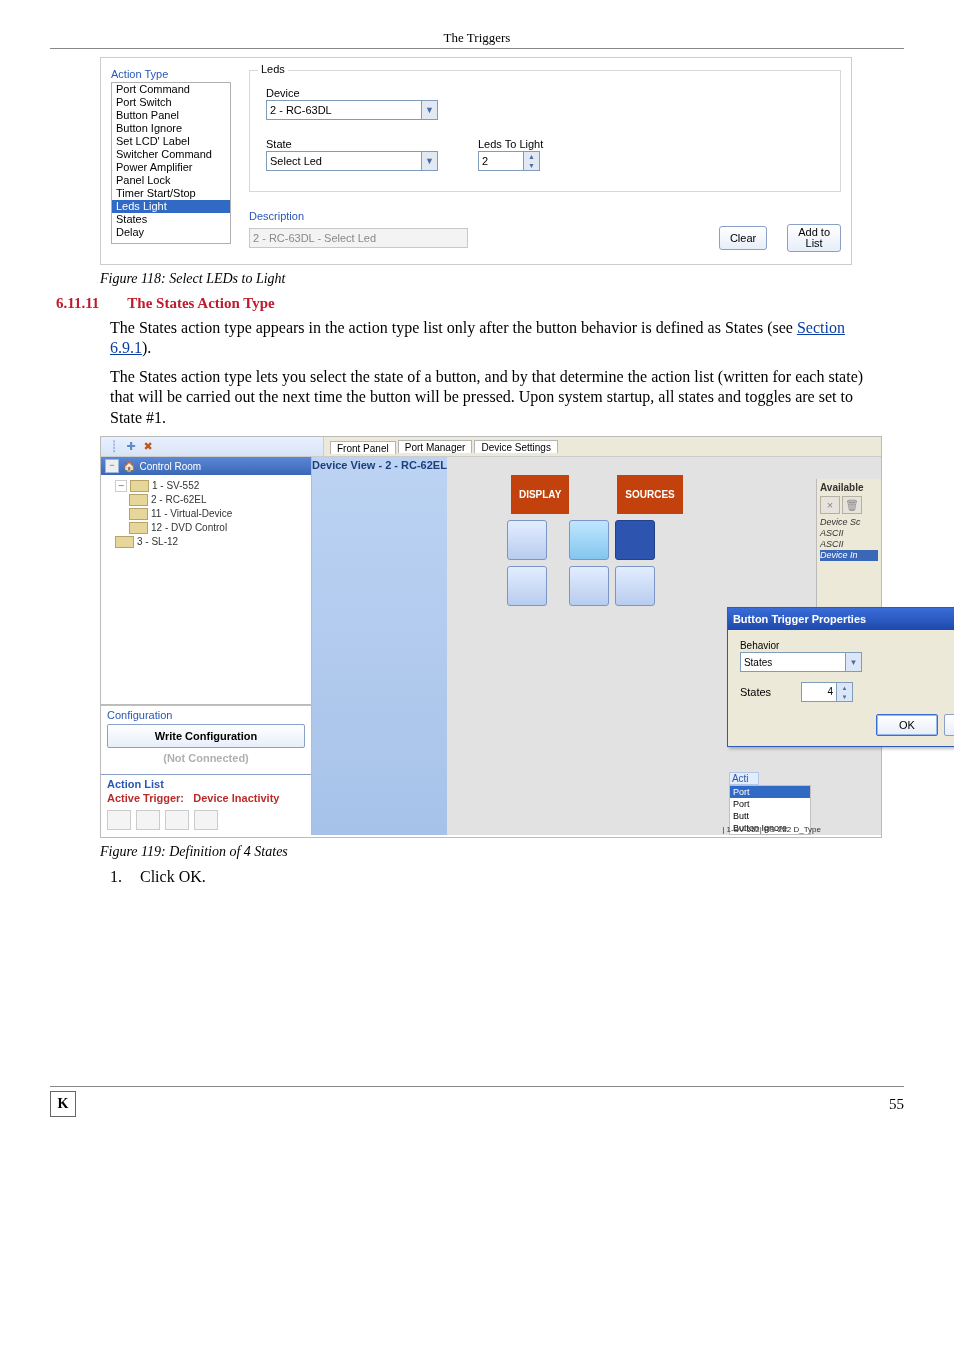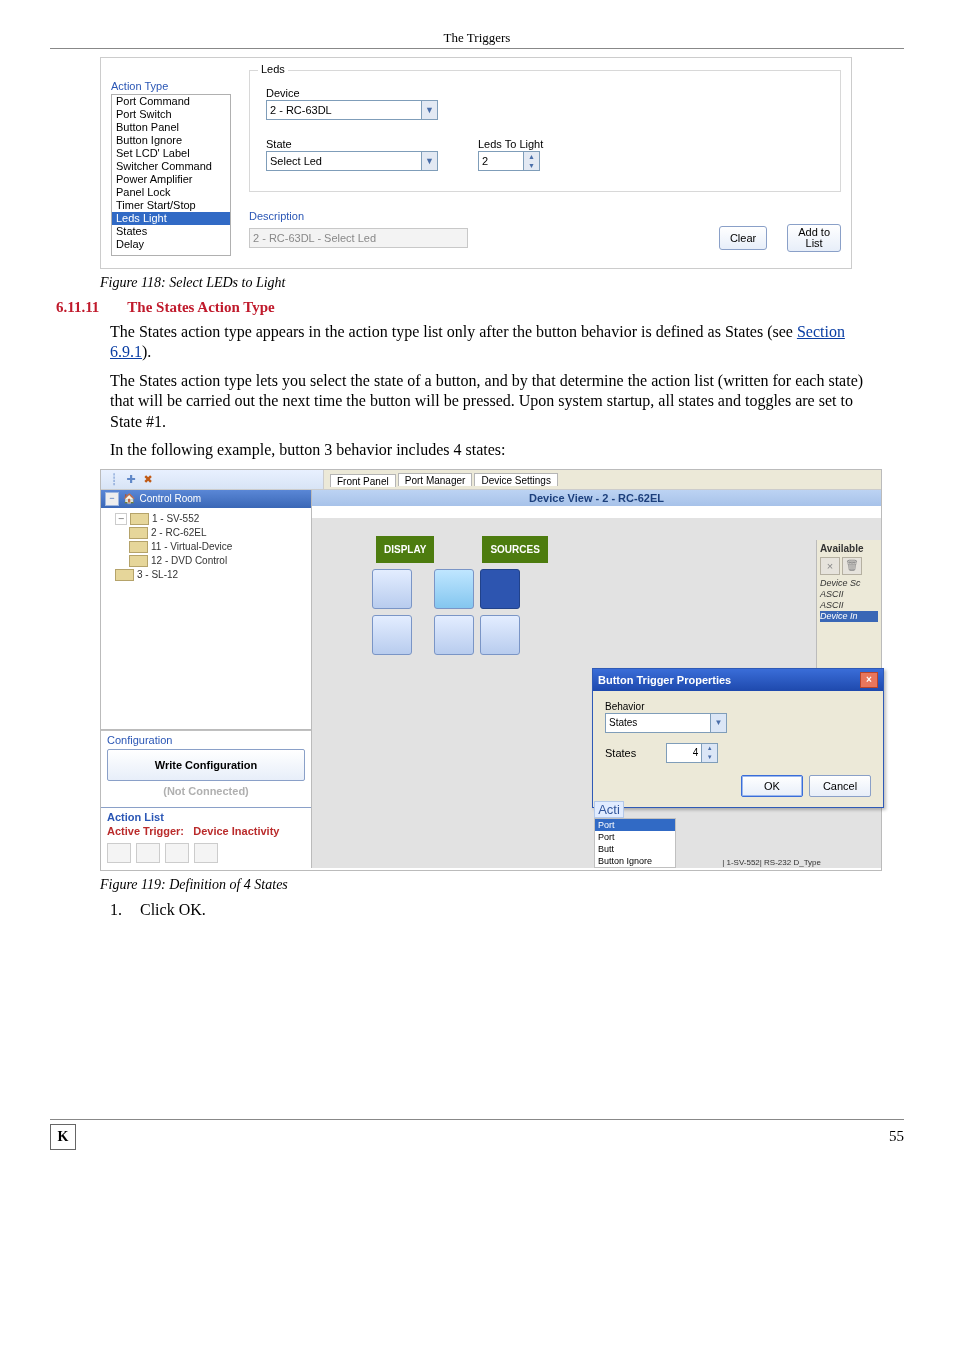"Action Type" .shot1 .left-panel { margin-top: 12px -> none }
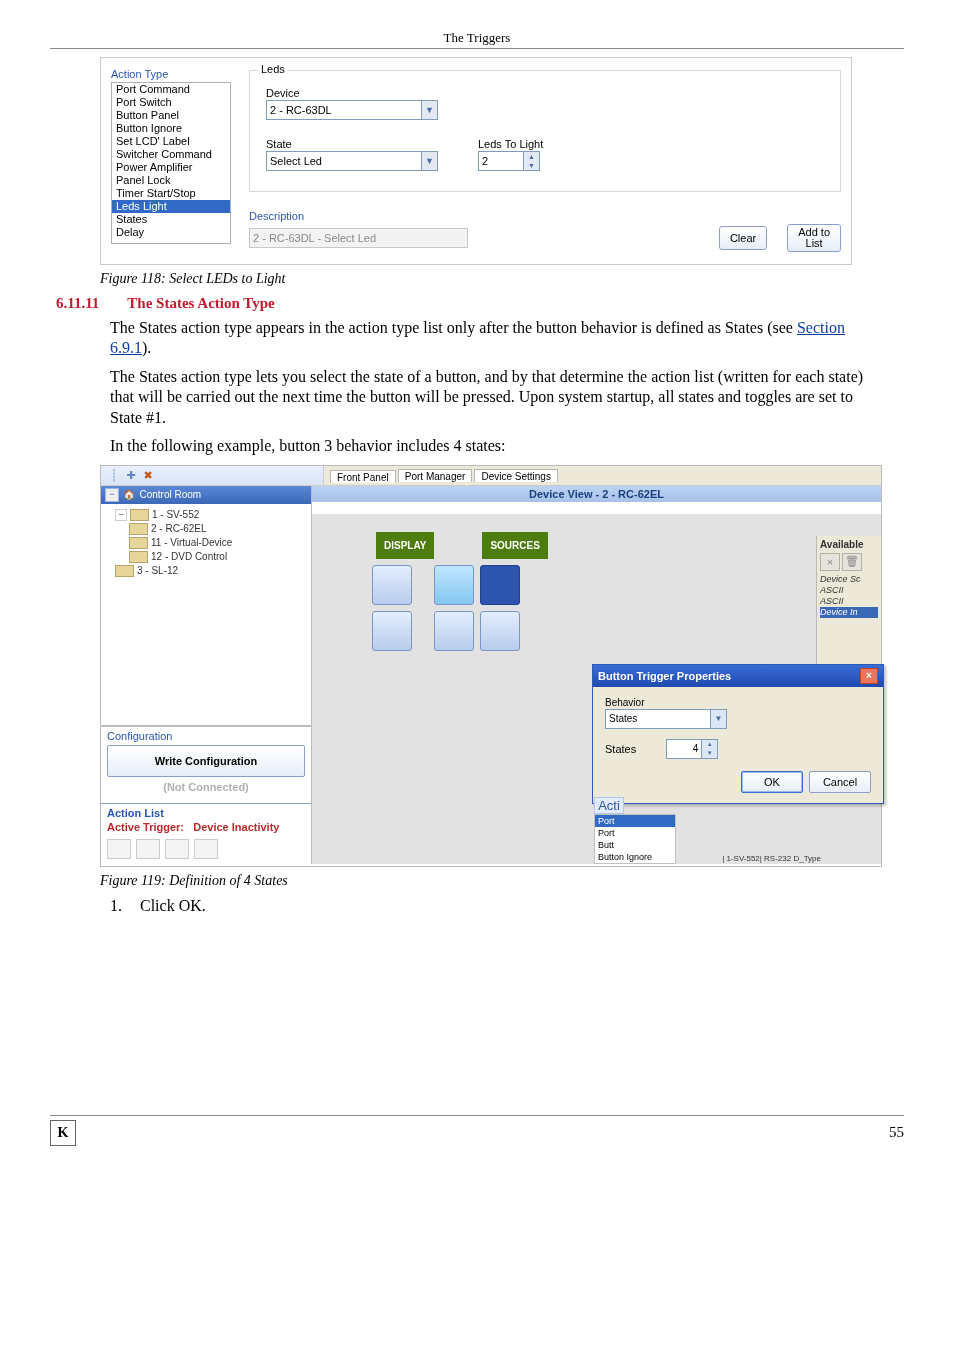"In the following example, button" p.body-text { html: <p>In the following example, button 3 behavior includes 4 states:</p> -> none }
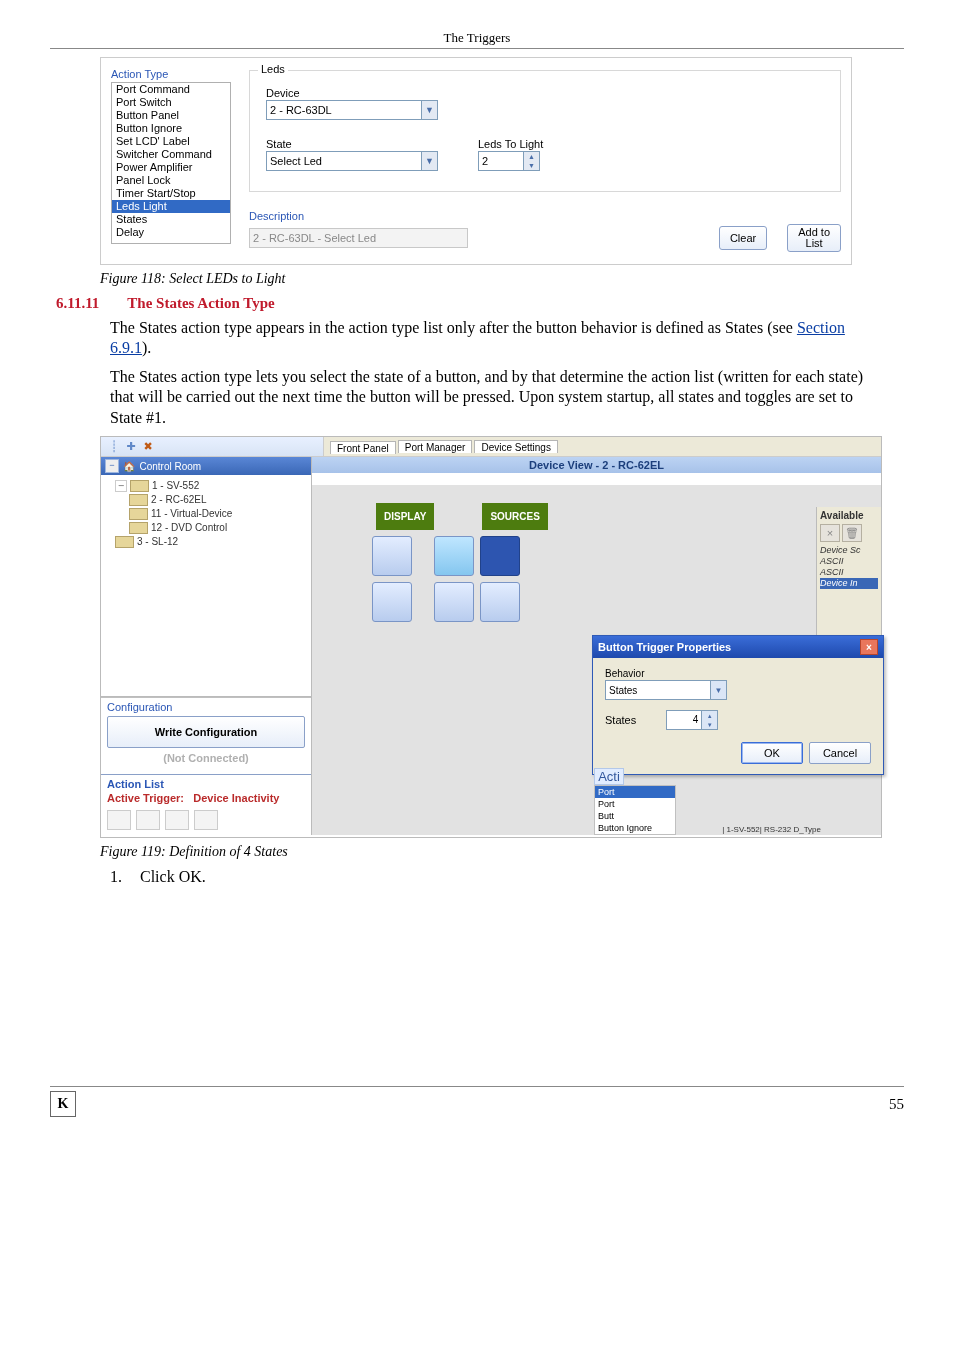"Device View - 2 -" .shot2 .center-col { flex-direction: column -> row; gap: 12px -> none }
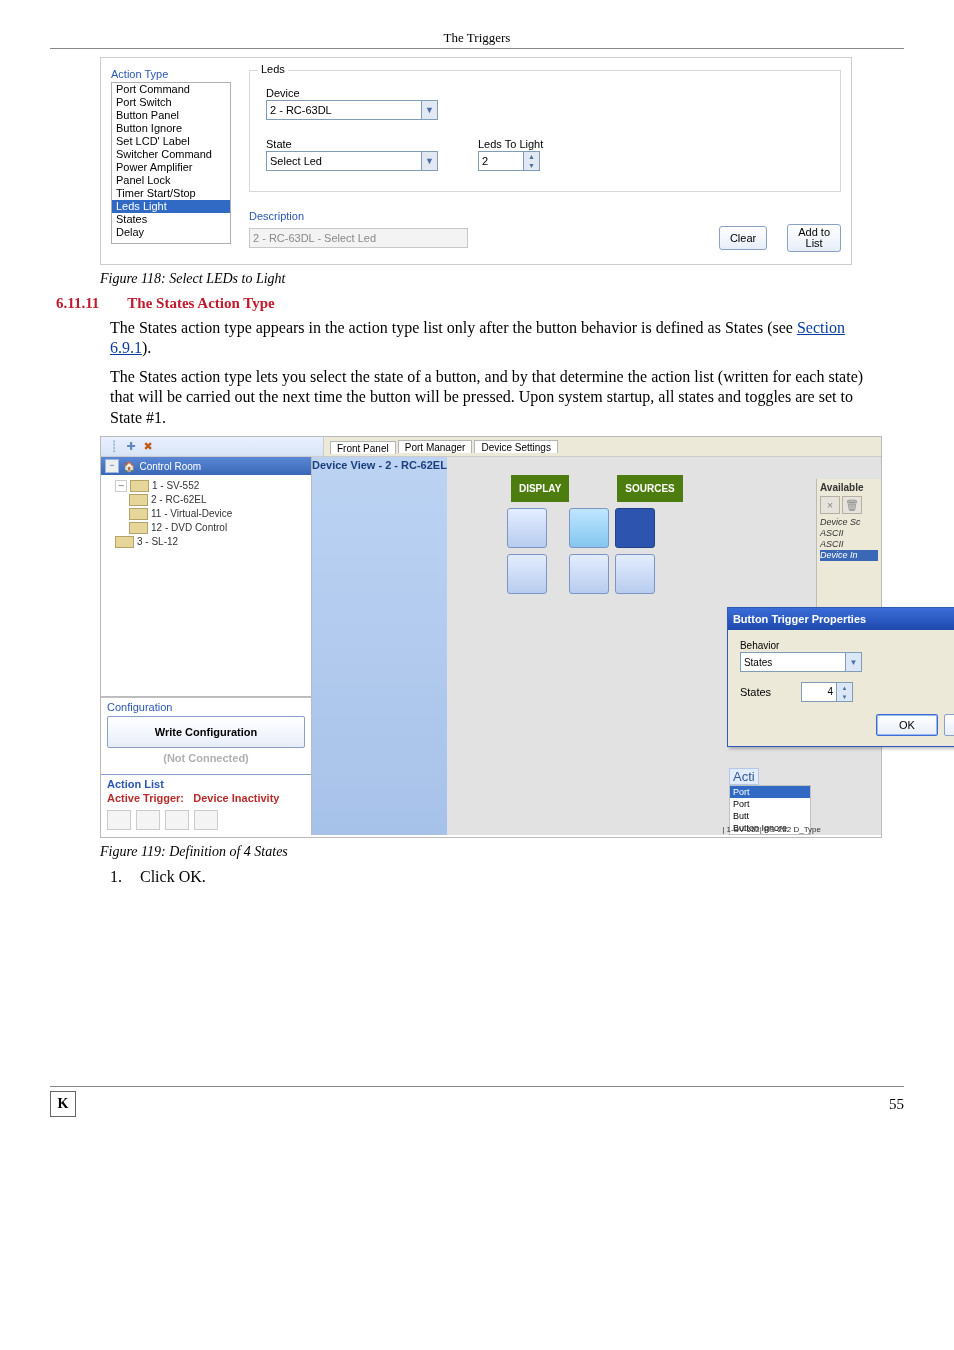"DISPLAY" .shot2 .panel-labels .plbl { background: #4d7c0f -> #c2410c; padding: 8px 8px -> 14px 8px }
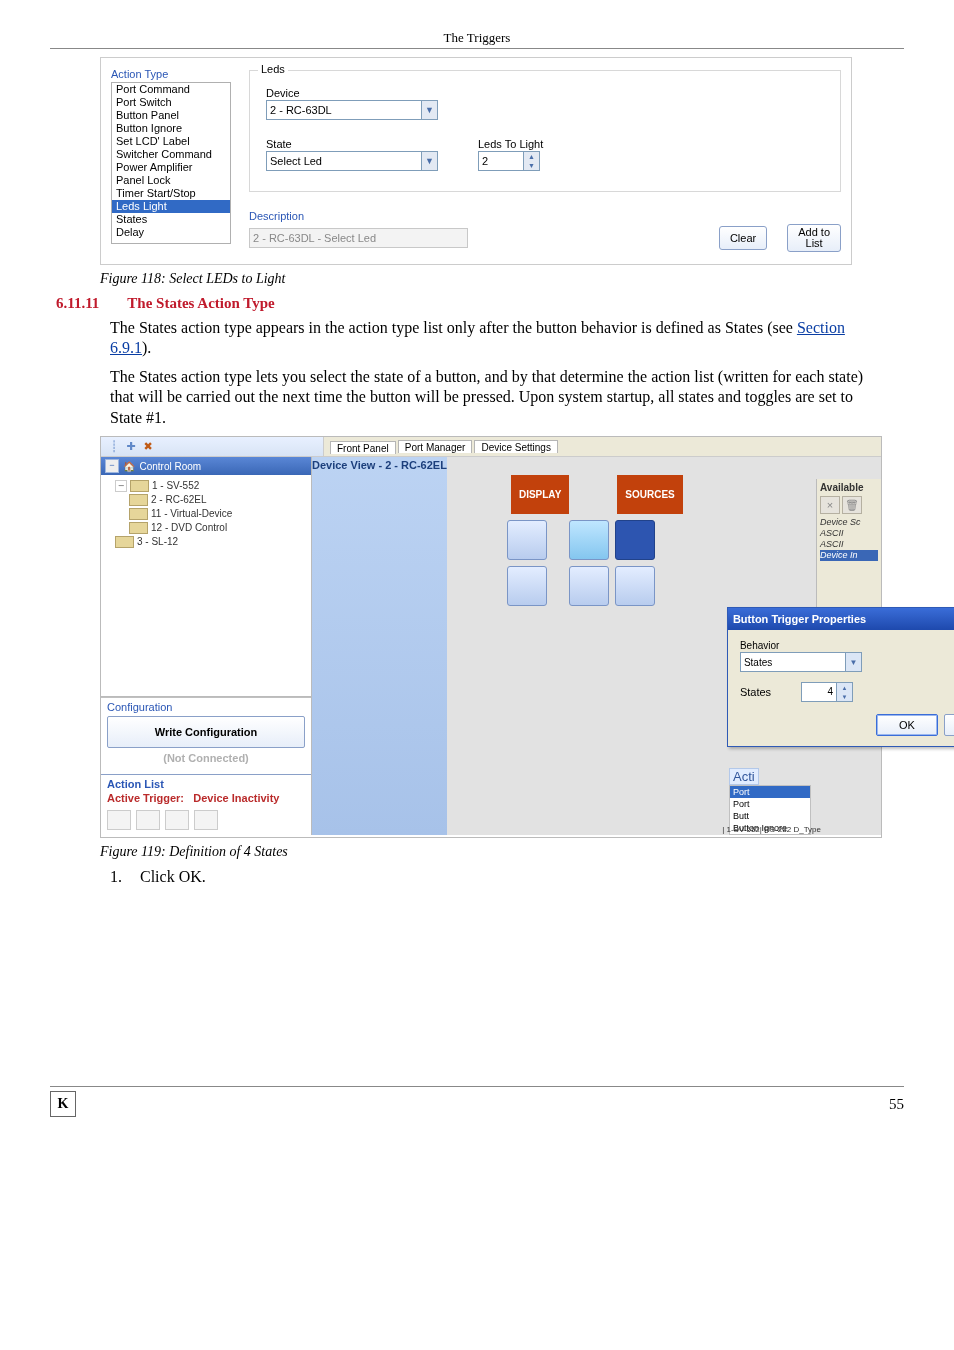"Write Configuration" .shot2 .cfg-btn { height: 32px -> 24px }
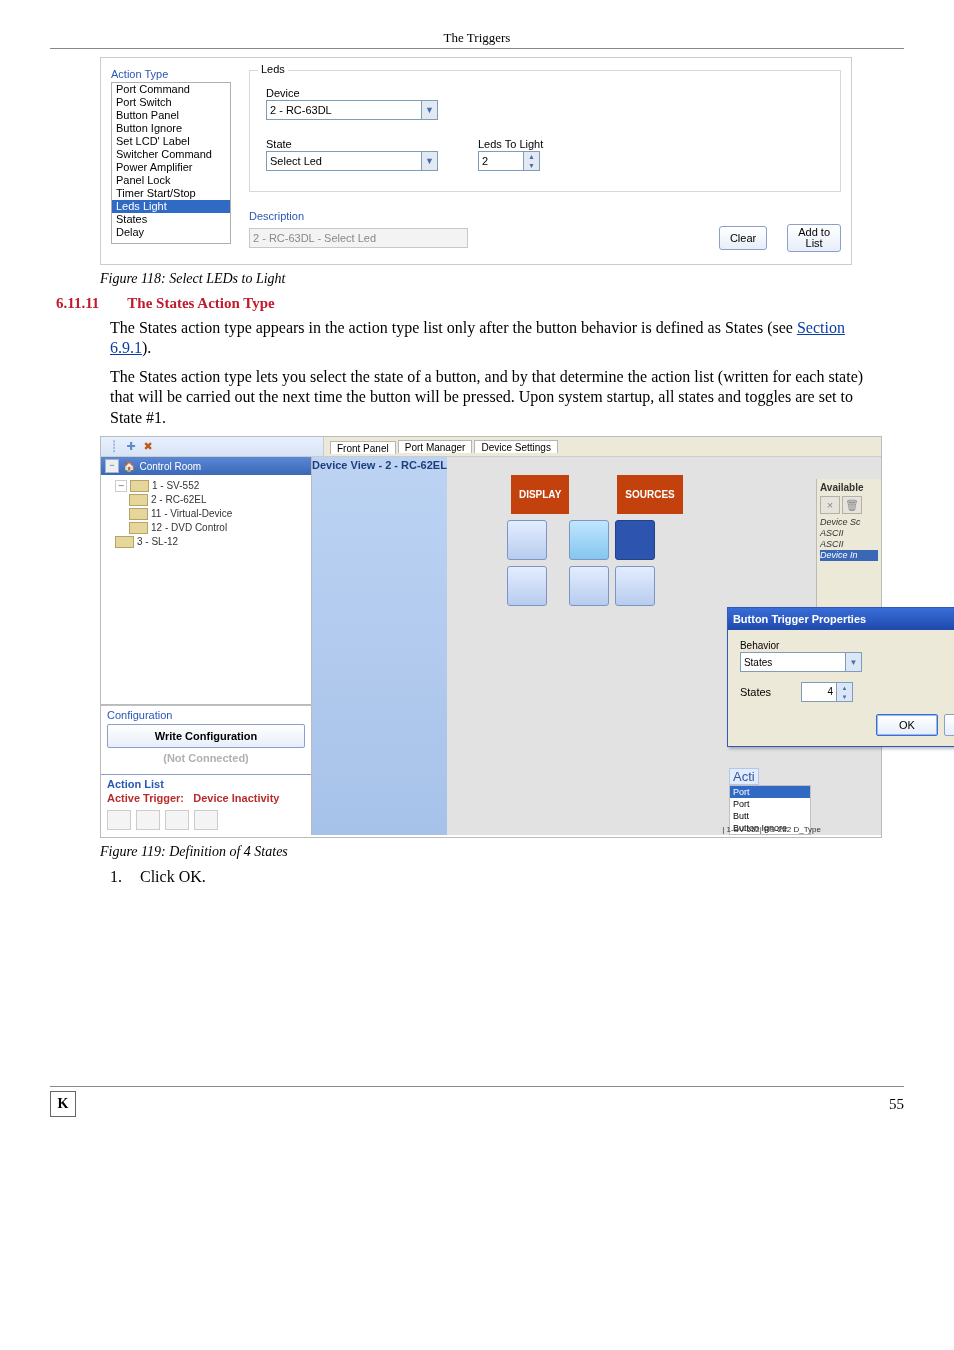"Acti" .shot2 .bottom-list .blabel { font-size: 13px -> 10px; text-align: center -> none }
